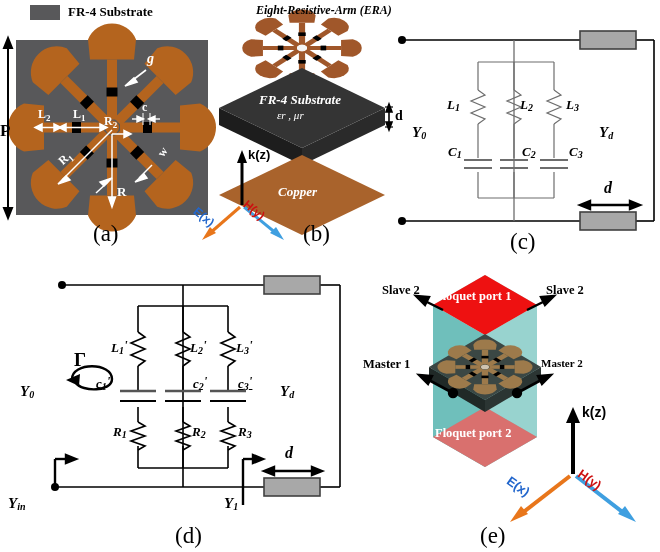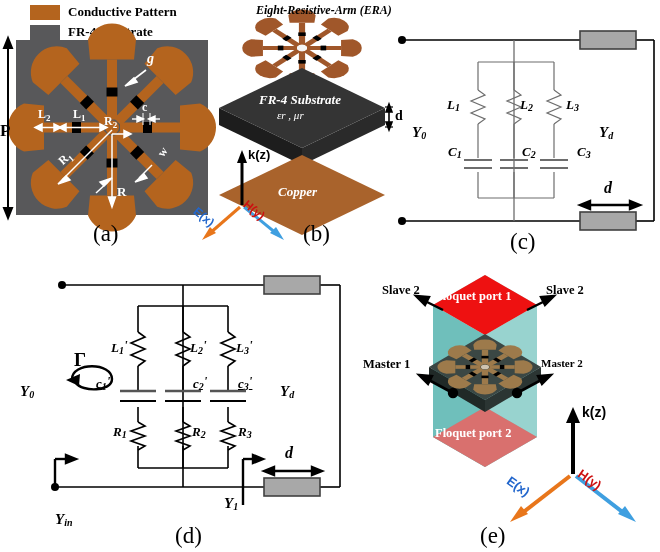"Conductive Pattern" div.lg-row { html: <div> <div></div> <div>Conductive Pattern</div> </div> -> none }
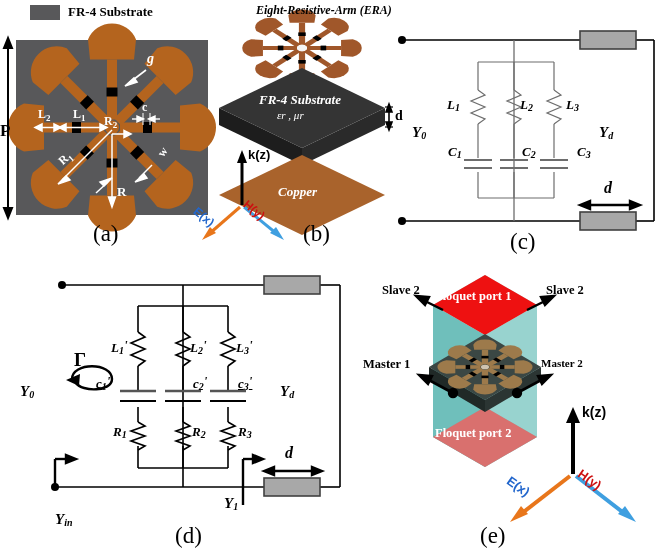"C3" div.lbl { left: 187px -> 179px }
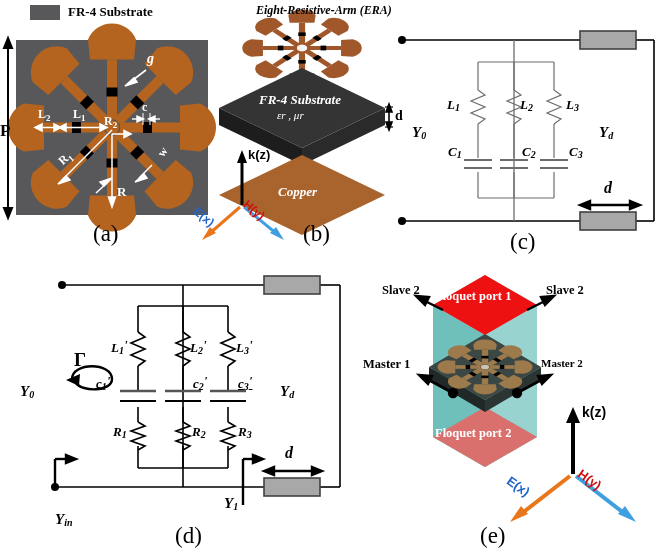"Yin" div.lbl { margin-left: 47px -> none; top: 250px -> 234px }
